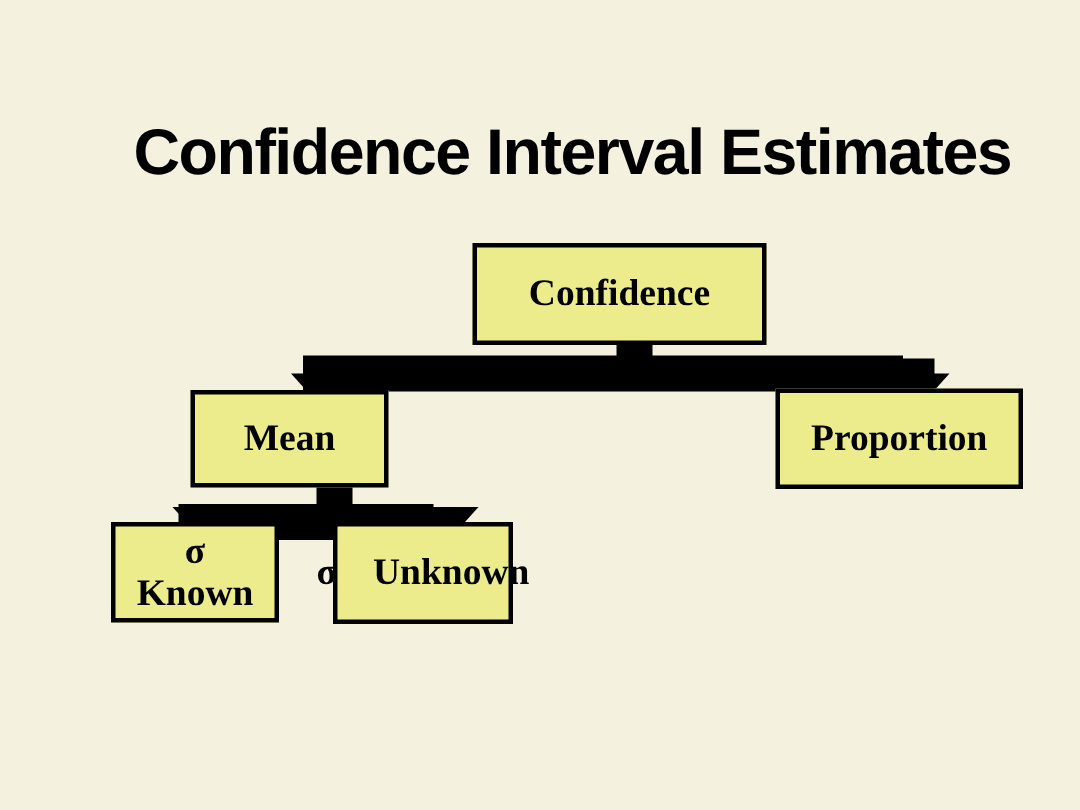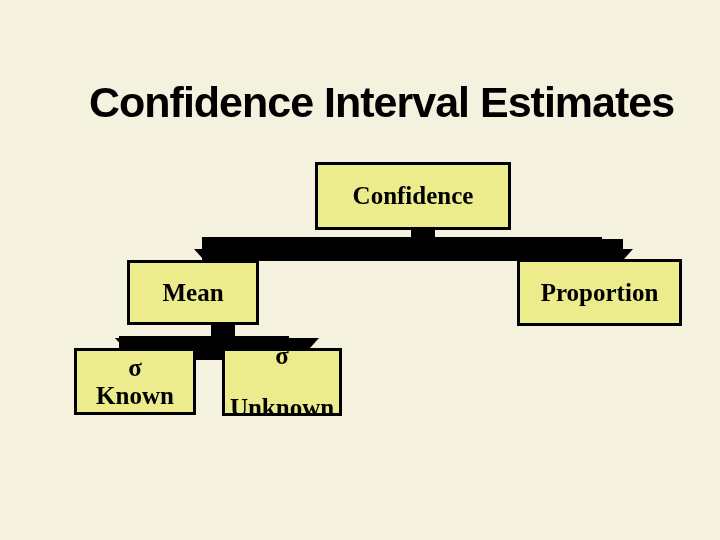"Confidence" .node { flex-direction: column -> none }
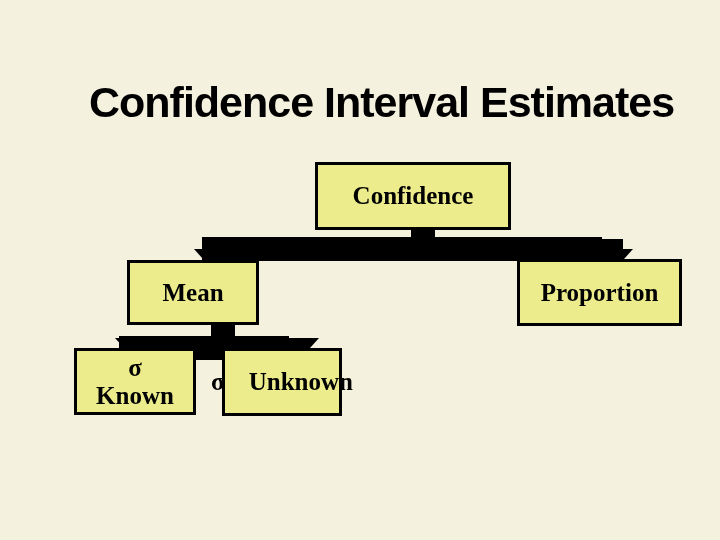"σ Known" .node-sigma-known { width: 122px -> 112px }
